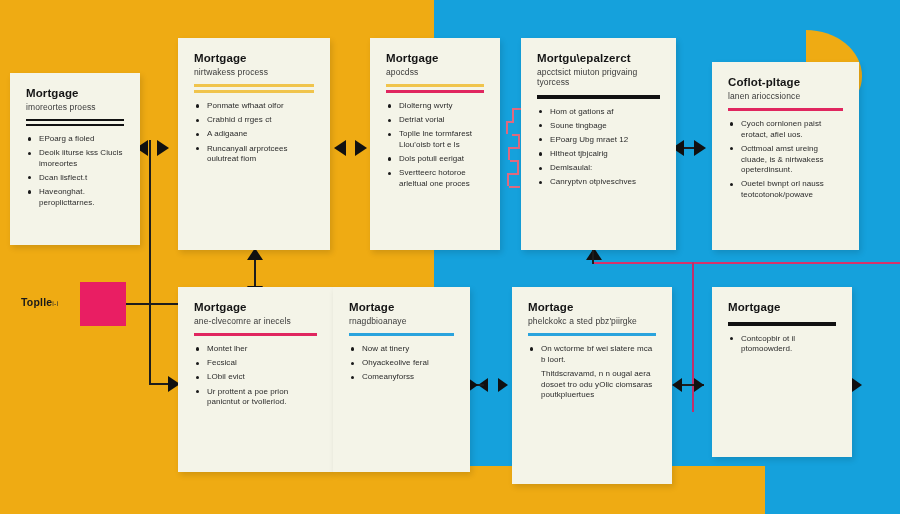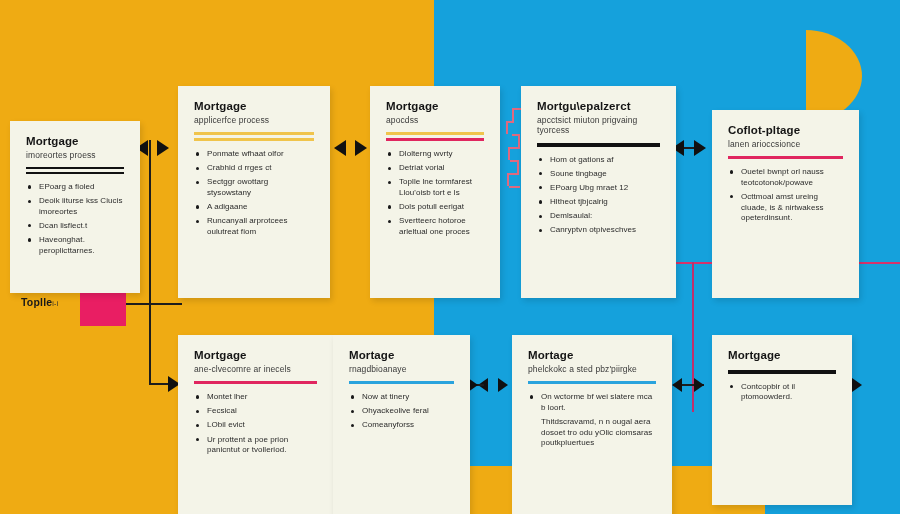"Mortgage" .card { margin-top: 48px -> none }
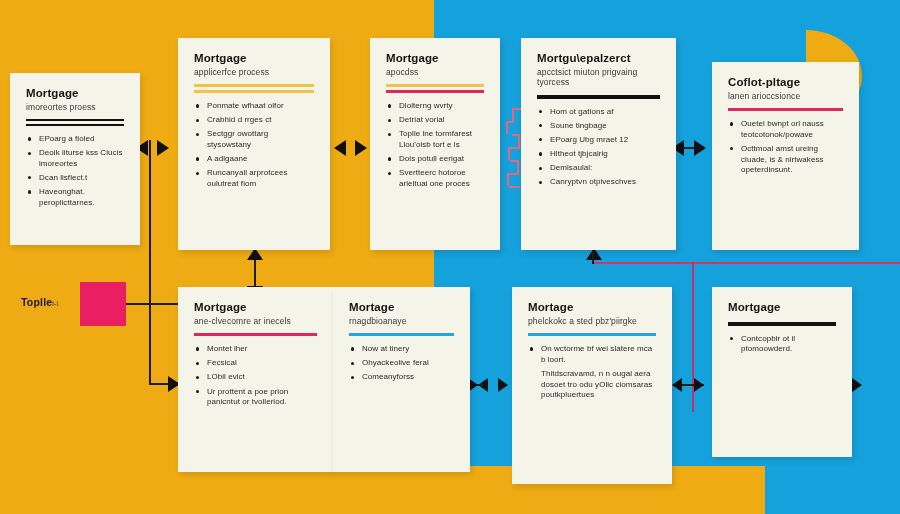"applicerfce process" div.card-sub { text: applicerfce -> nirtwakess }
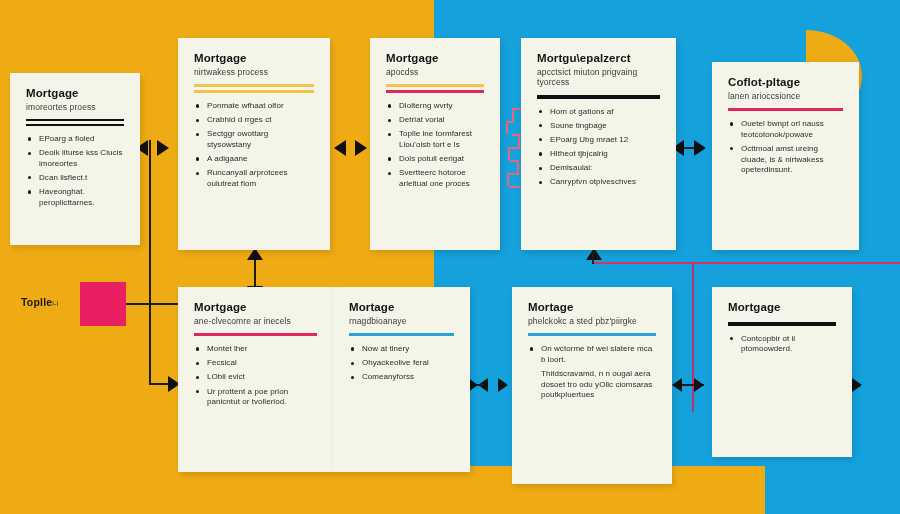"Cyoch cornlonen paist erotact, afiel" li { html: none -> <li>Cyoch cornlonen paist erotact, afiel uos.</li> }
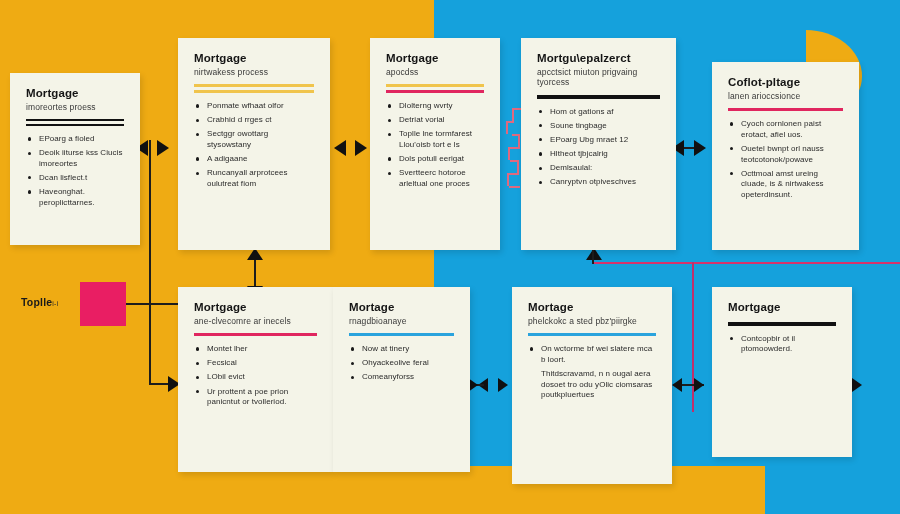"Sectggr owottarg stysowstany" li { html: <li>Sectggr owottarg stysowstany</li> -> none }
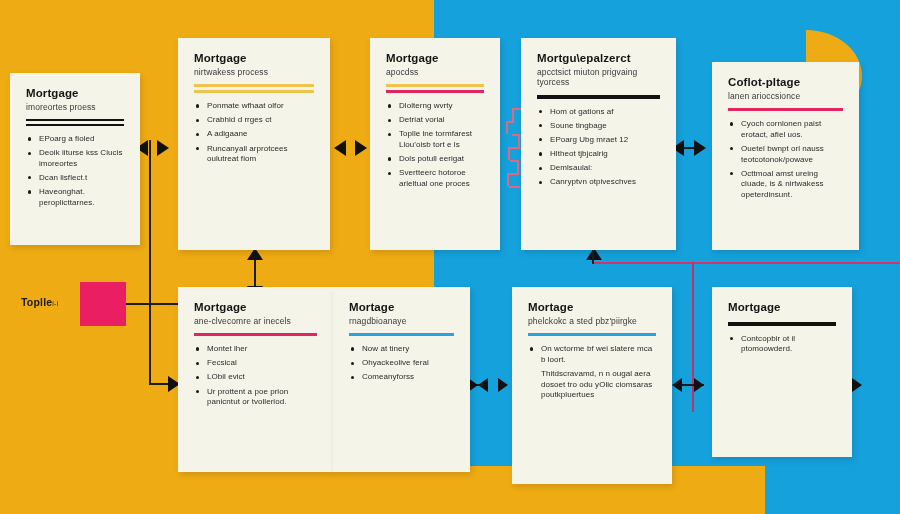"Ouetel bwnpt orl nauss" li { order: before "Octtmoal amst ureing cluade, is" -> after "Octtmoal amst ureing cluade, is" }
